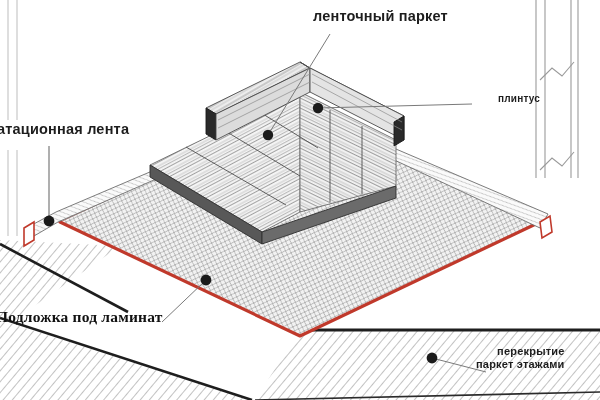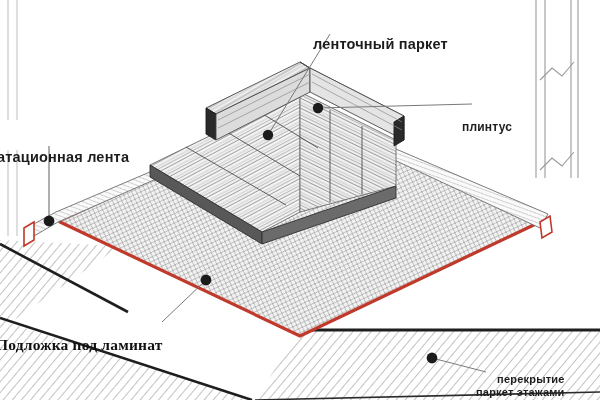"ленточный паркет" .lbl { margin-top: 28px -> none }
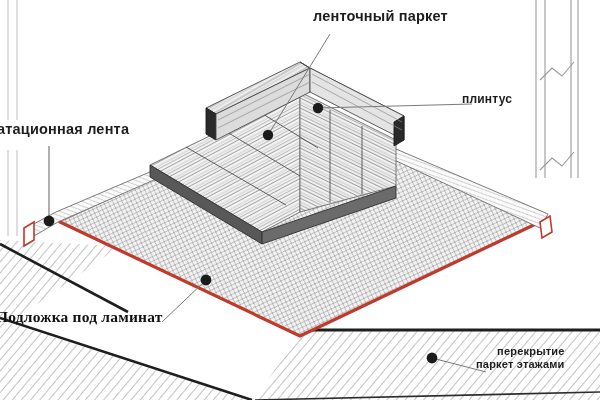"плинтус" #label-plinth { font-size: 12px -> 10px; left: 462px -> 498px }
